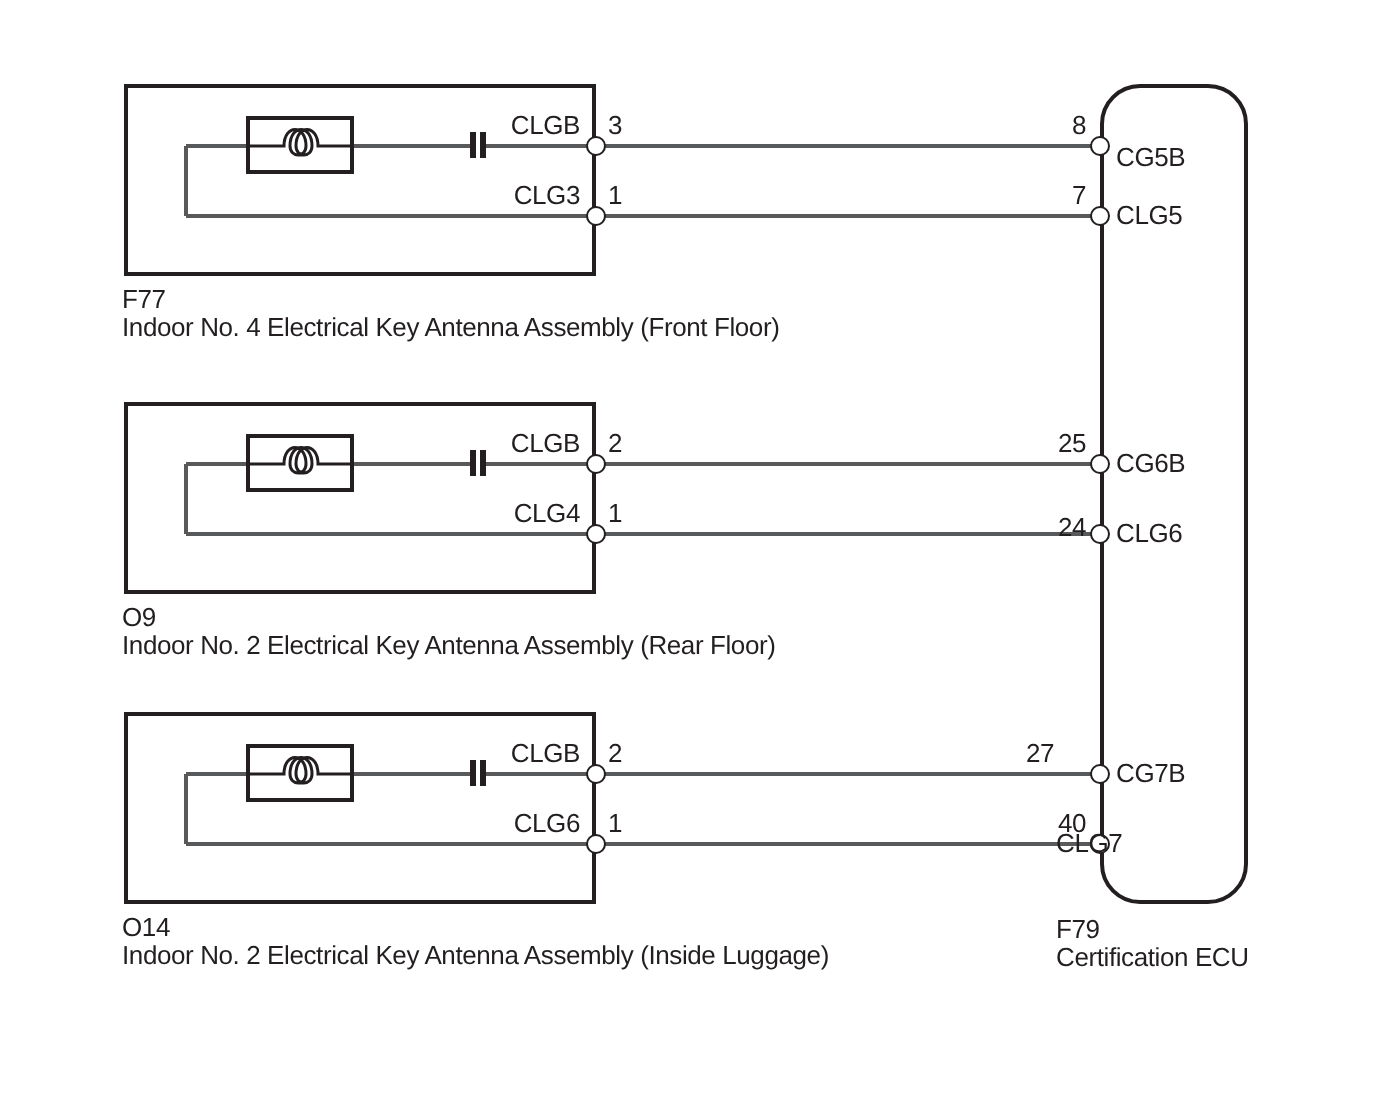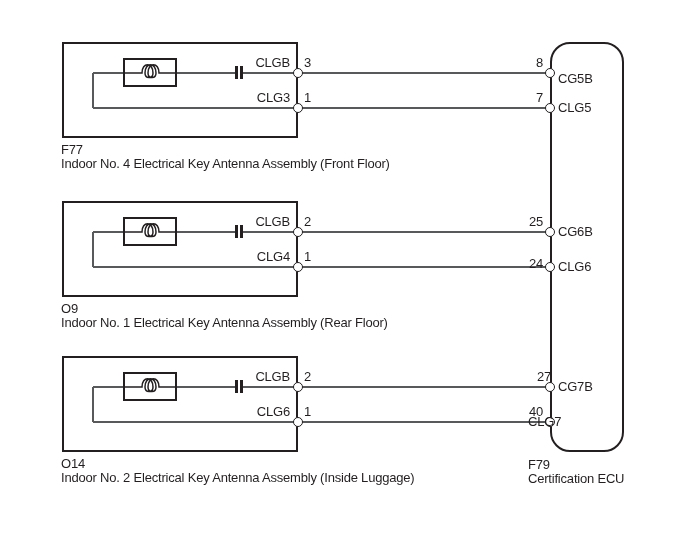"Indoor No. 1 Electrical Key" span.lbl { text: 1 -> 2 }
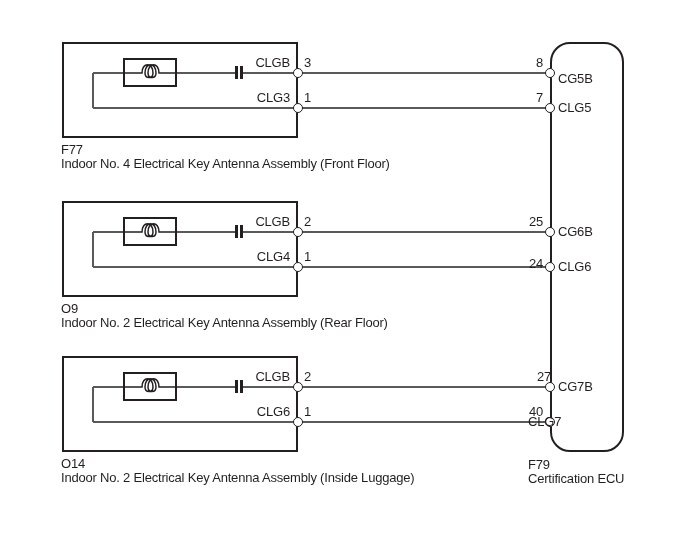"27" span.lbl { left: 504px -> 480px }
